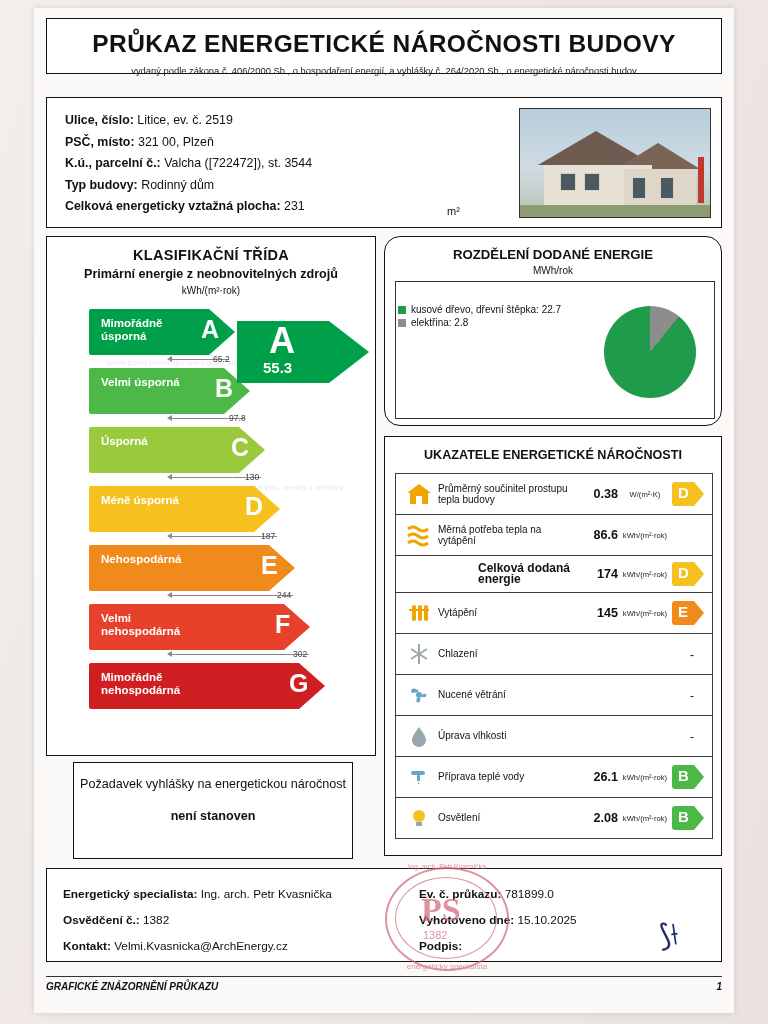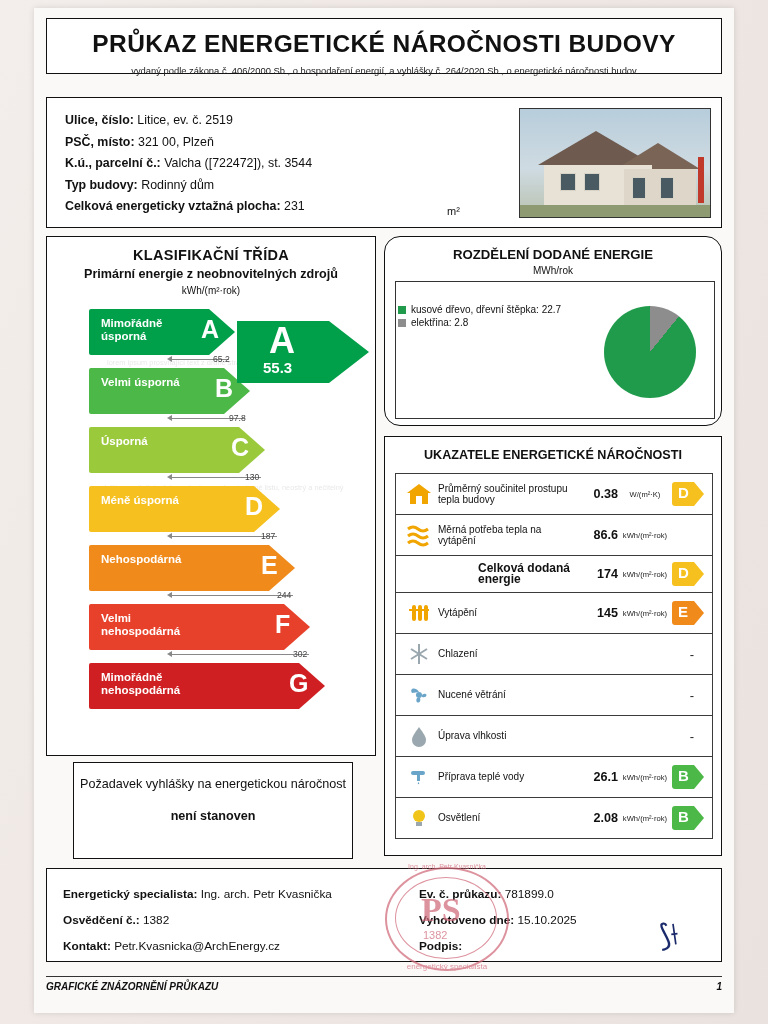"Petr.Kvasnicka@ArchEnergy.cz" span { text: Petr.Kvasnicka@ArchEnergy.cz -> Velmi.Kvasnicka@ArchEnergy.cz }
